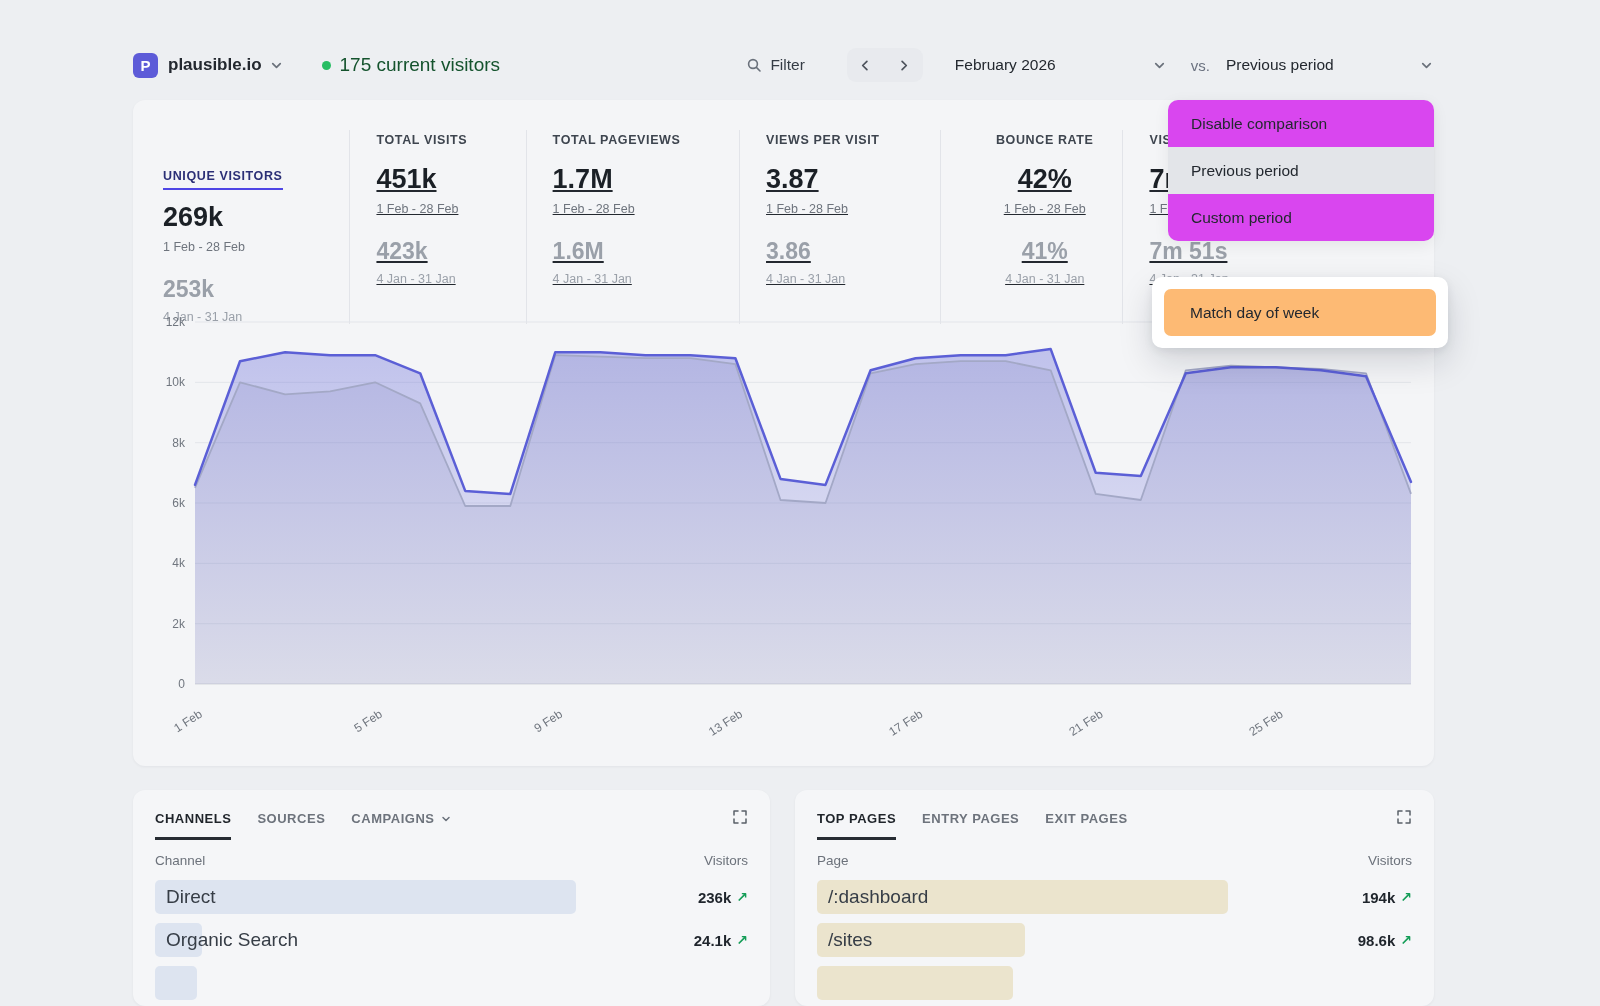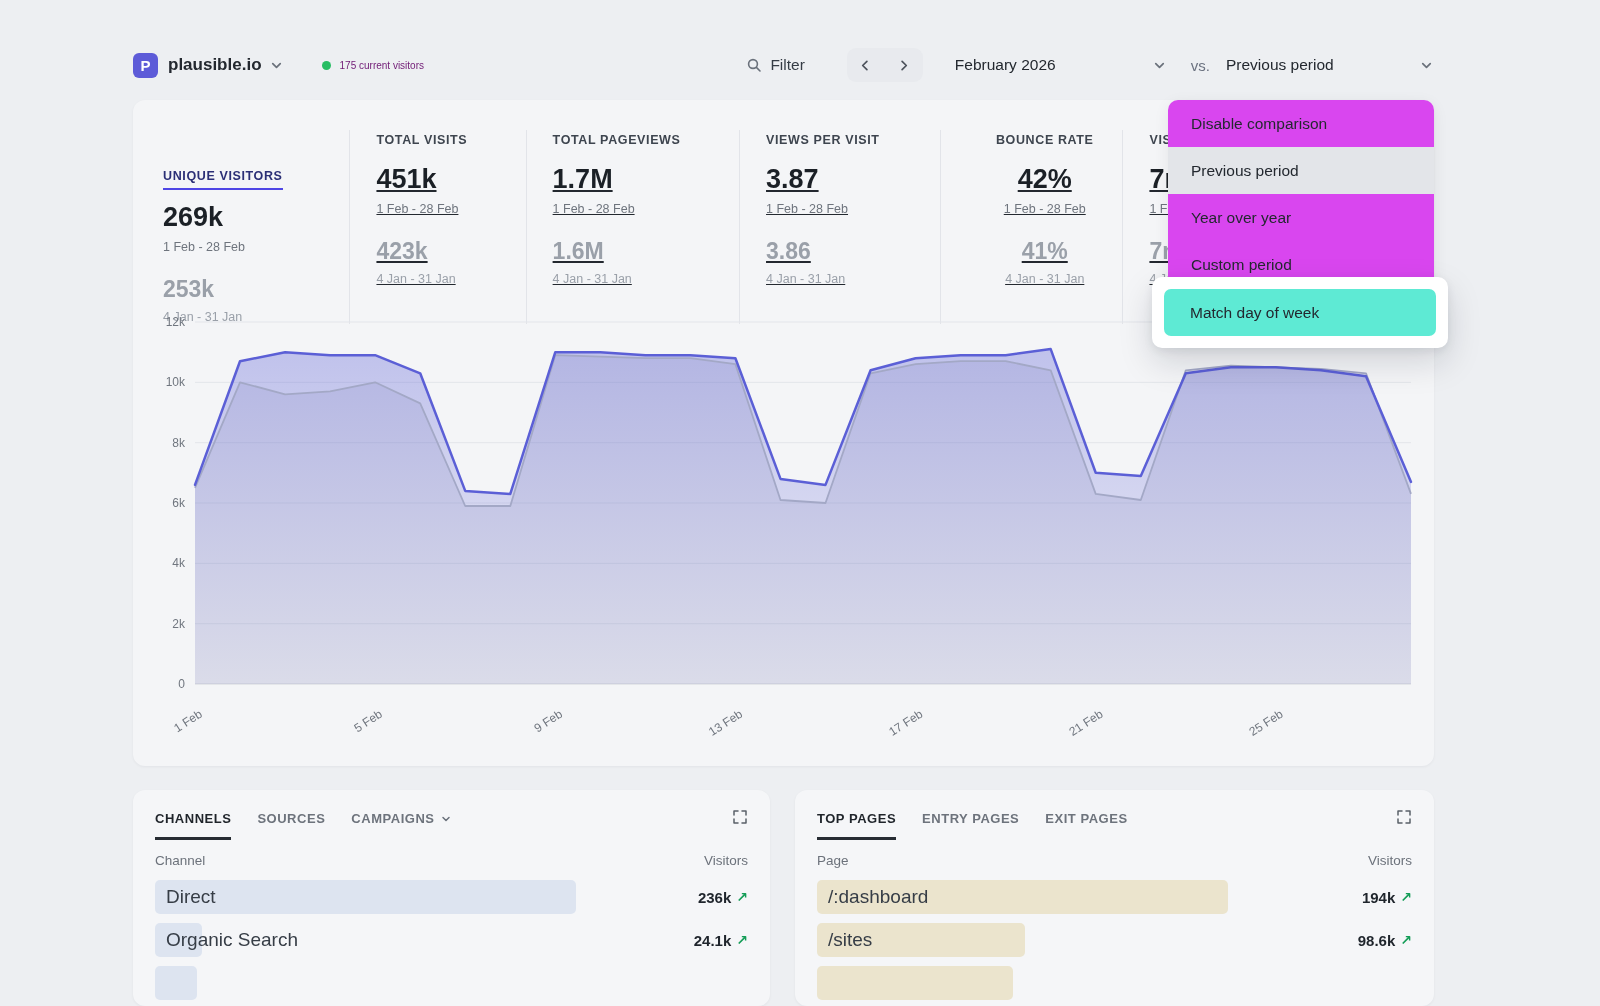"175 current visitors" .visitors-label { color: #701a75 -> #14532d; font-size: 10px -> 19px }
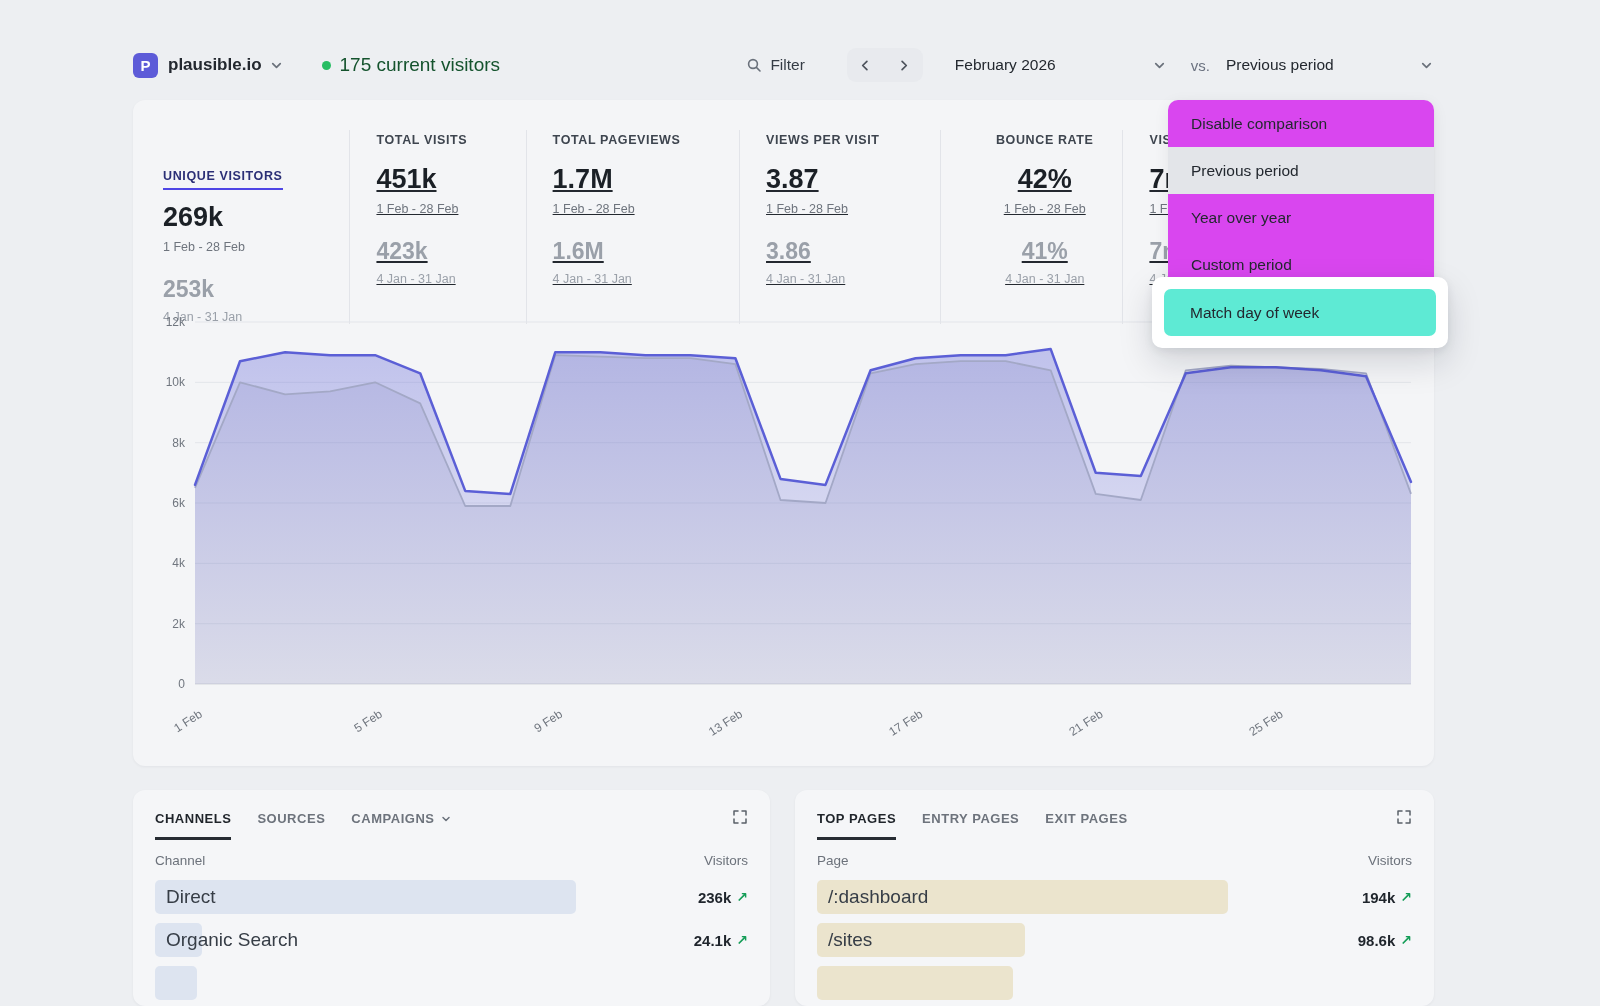"Year over year" div.menu-item { html: <div>Year over year</div> -> none }
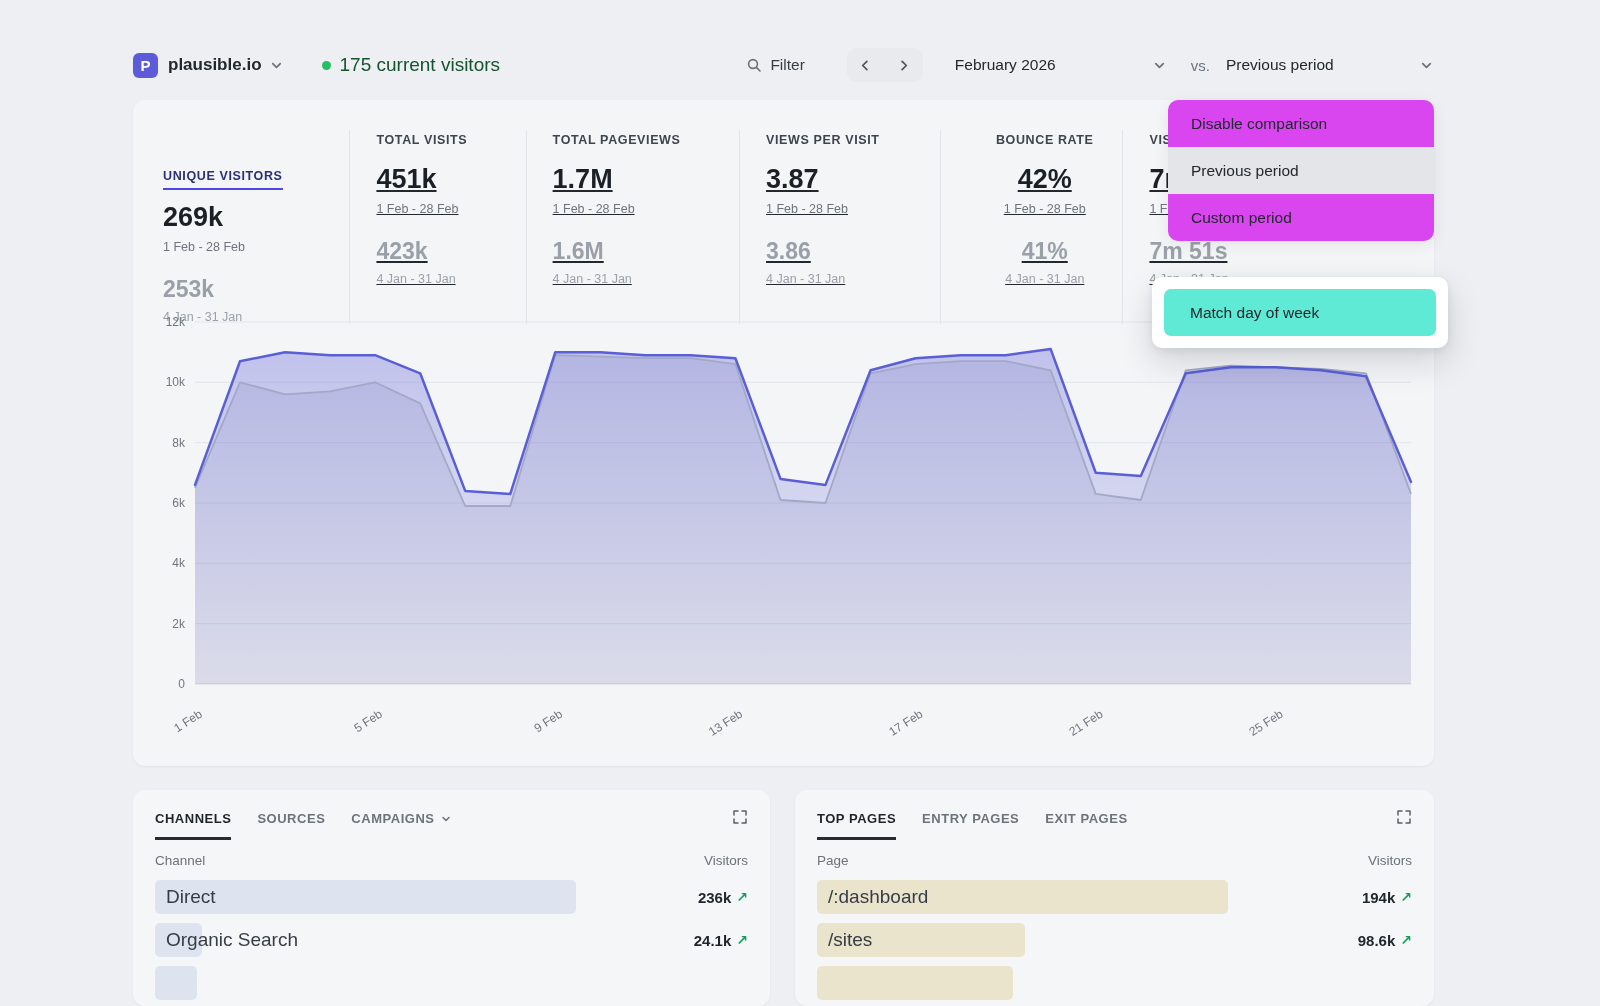"Match day of week" .submenu-item.selected { background: #5eead4 -> #fdba74 }
